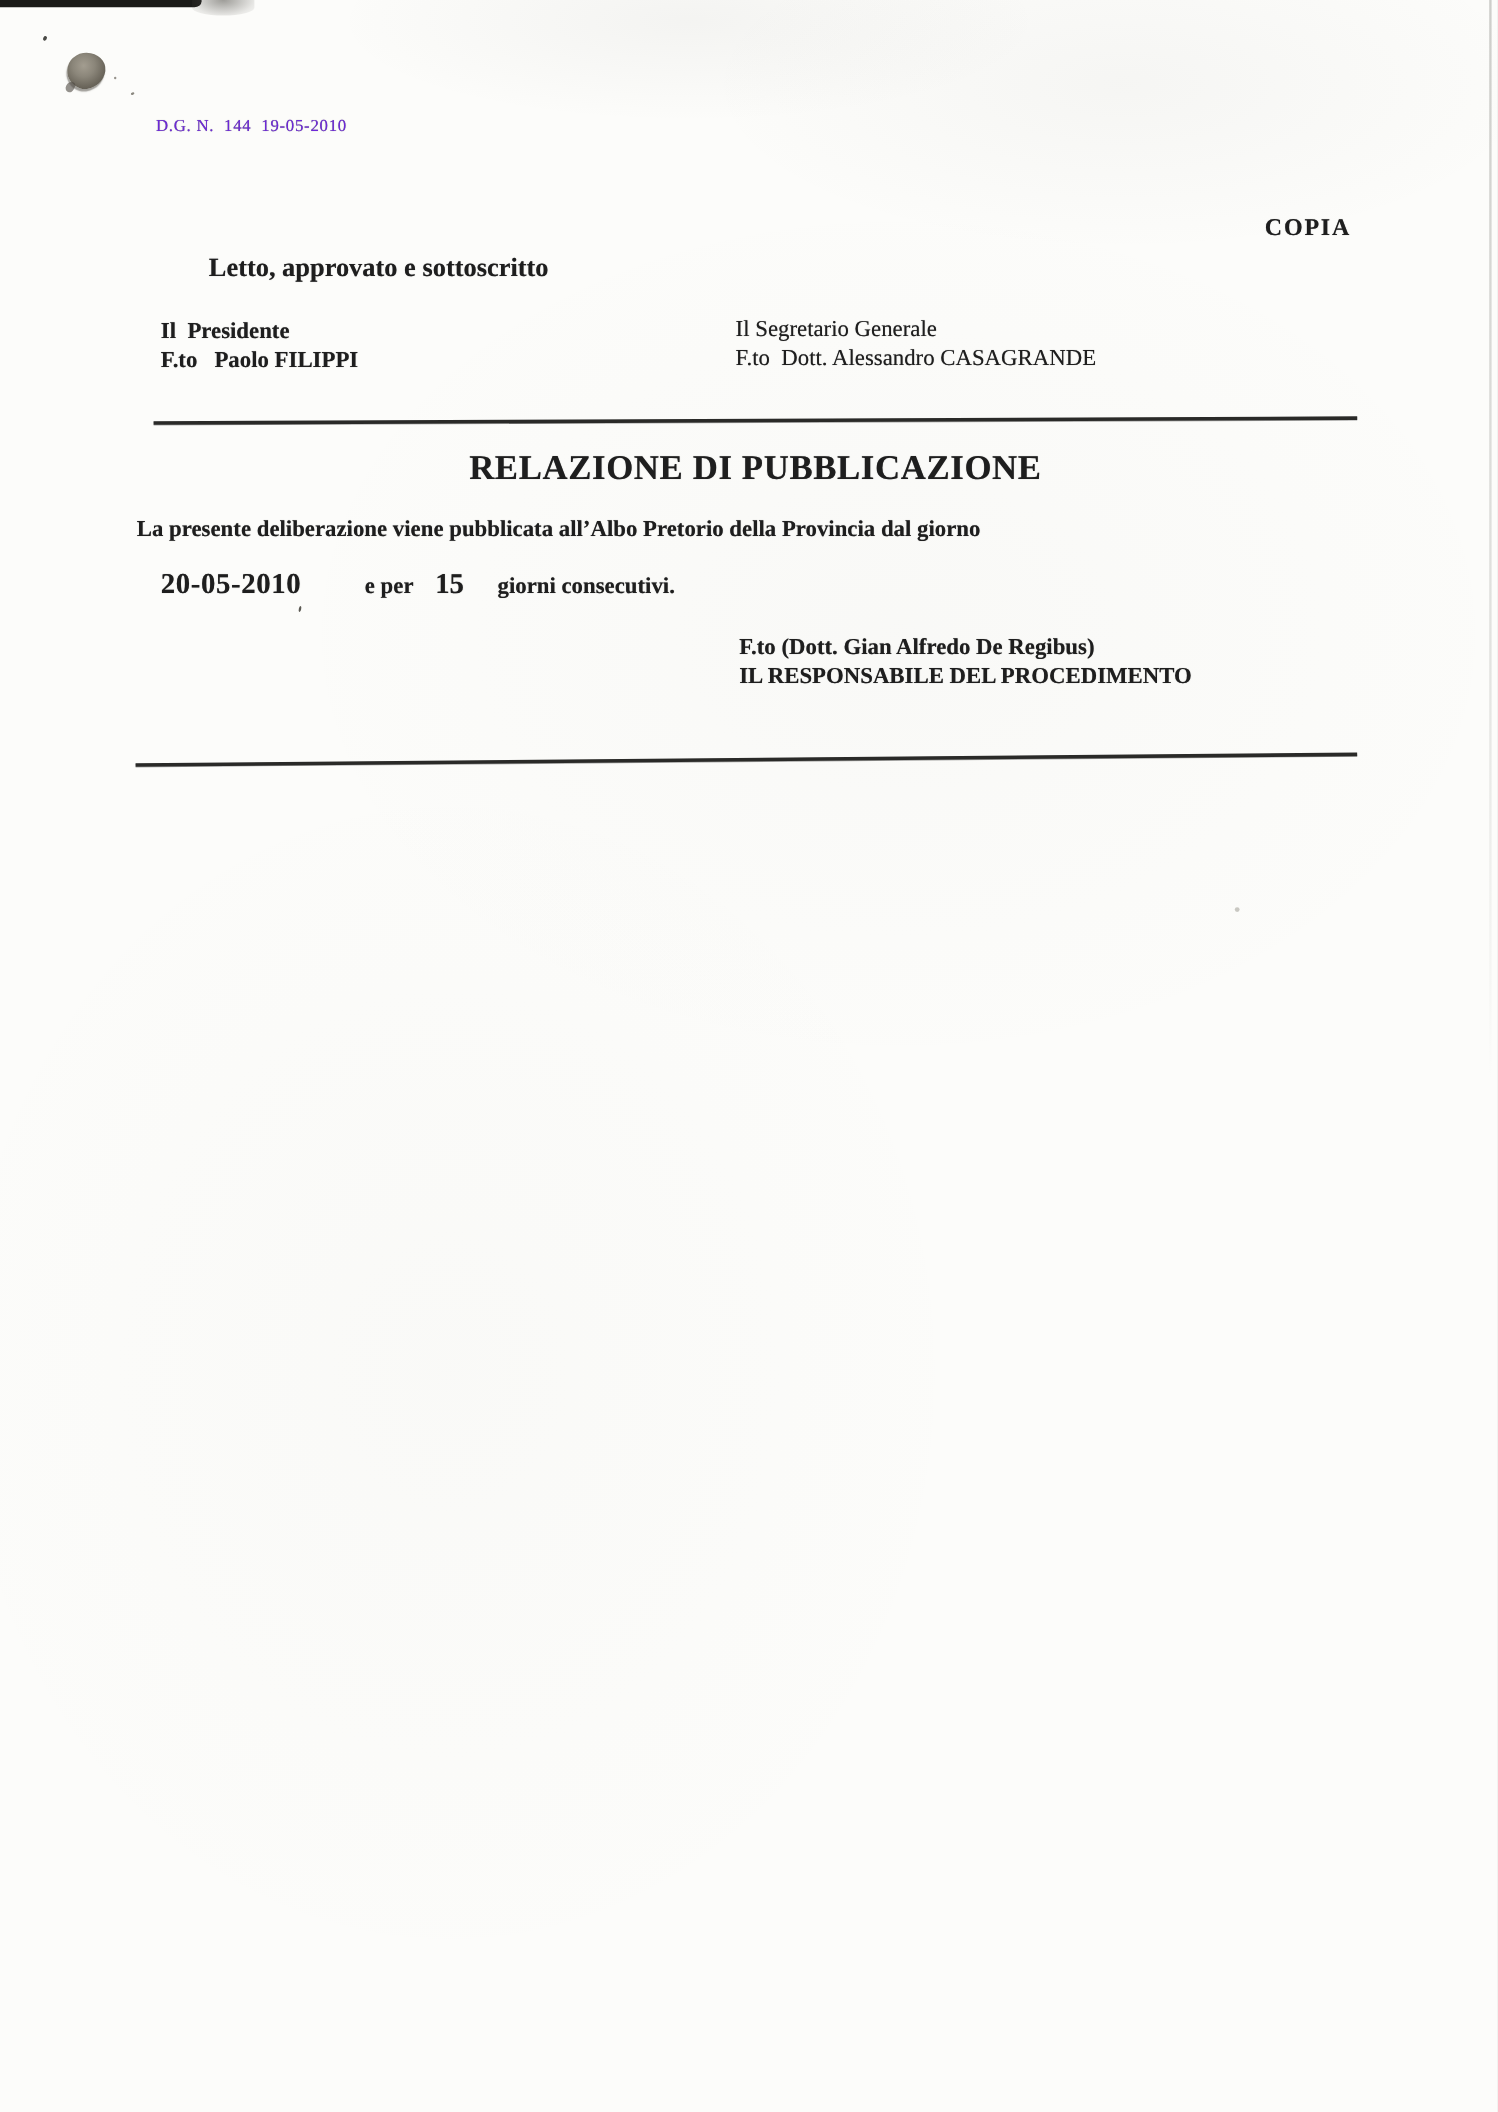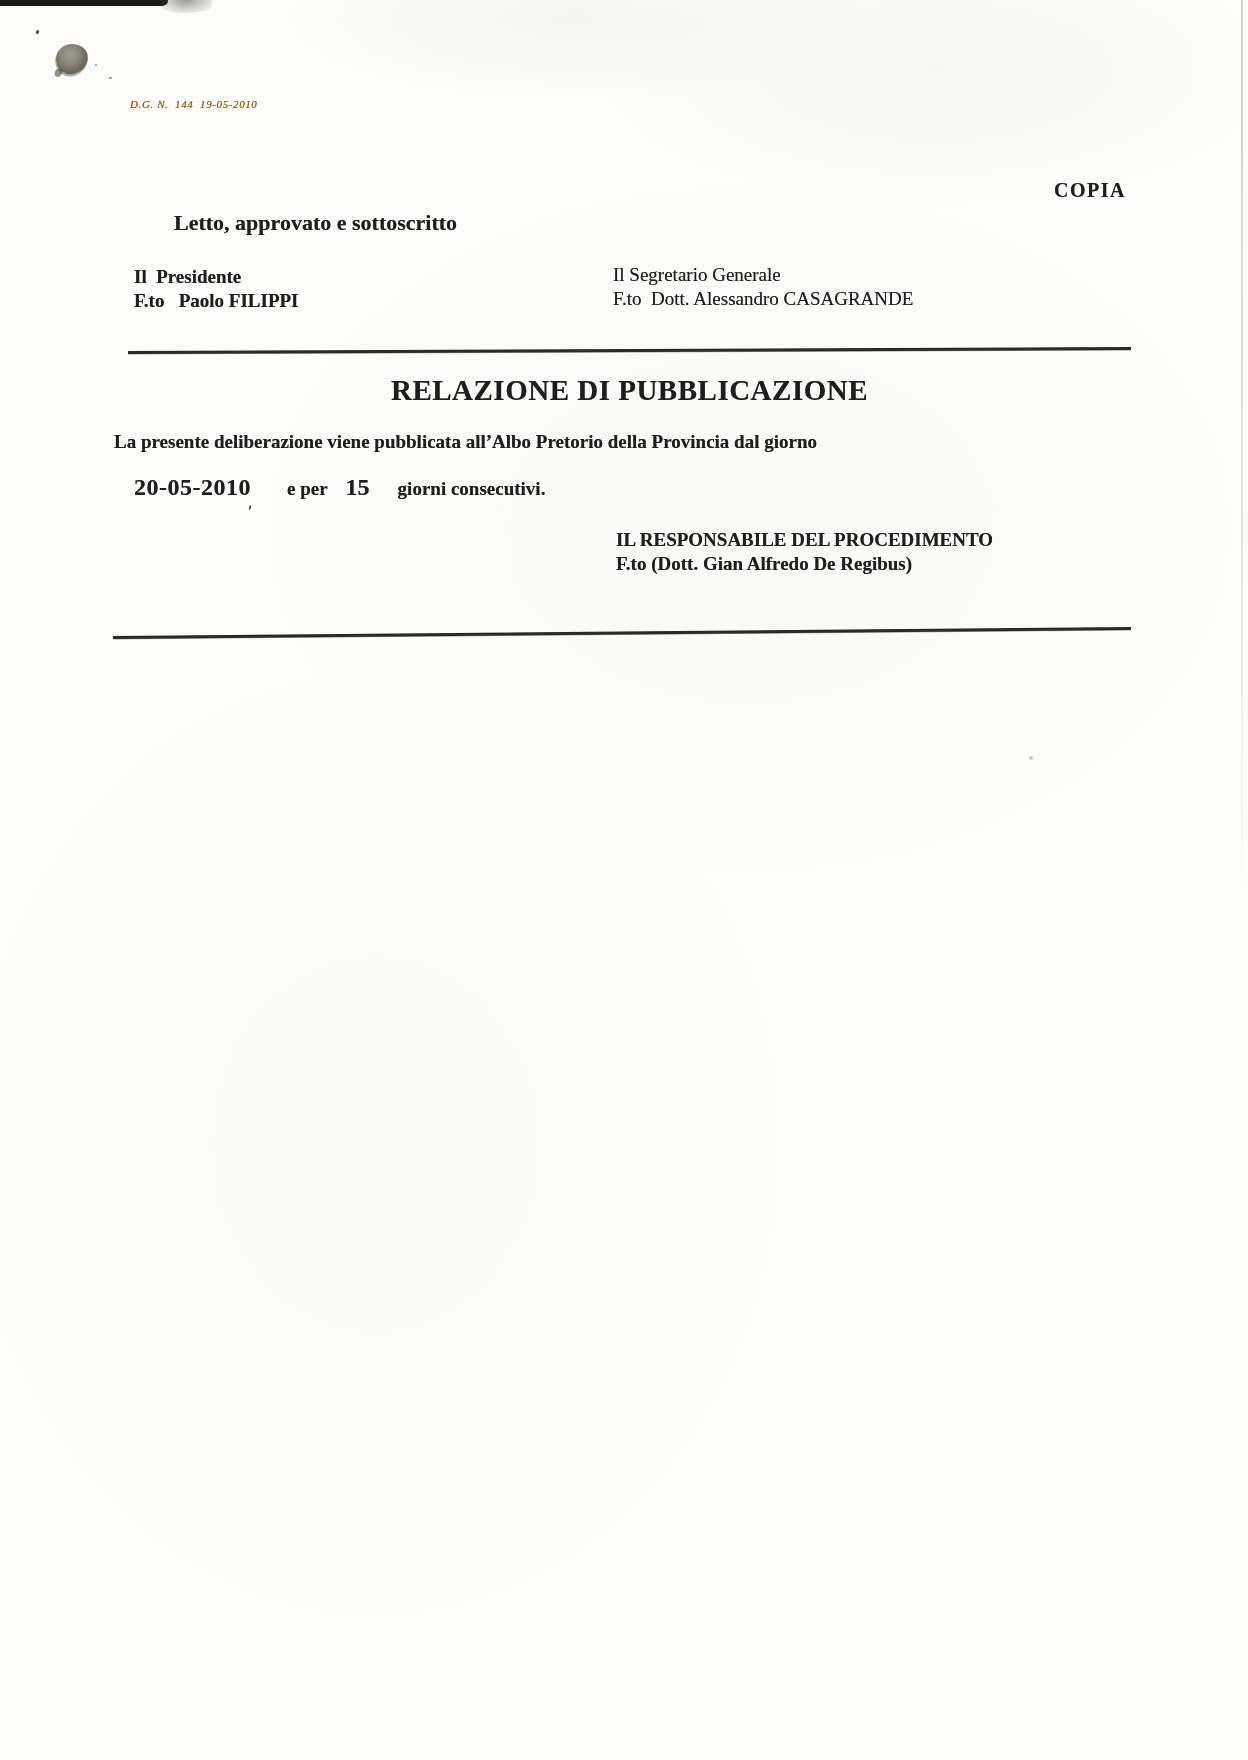"D.G. N. 144 19-05-2010" div.t { color: #a16207 -> #6d28d9; font-size: 11px -> 14px; font-style: italic -> none }
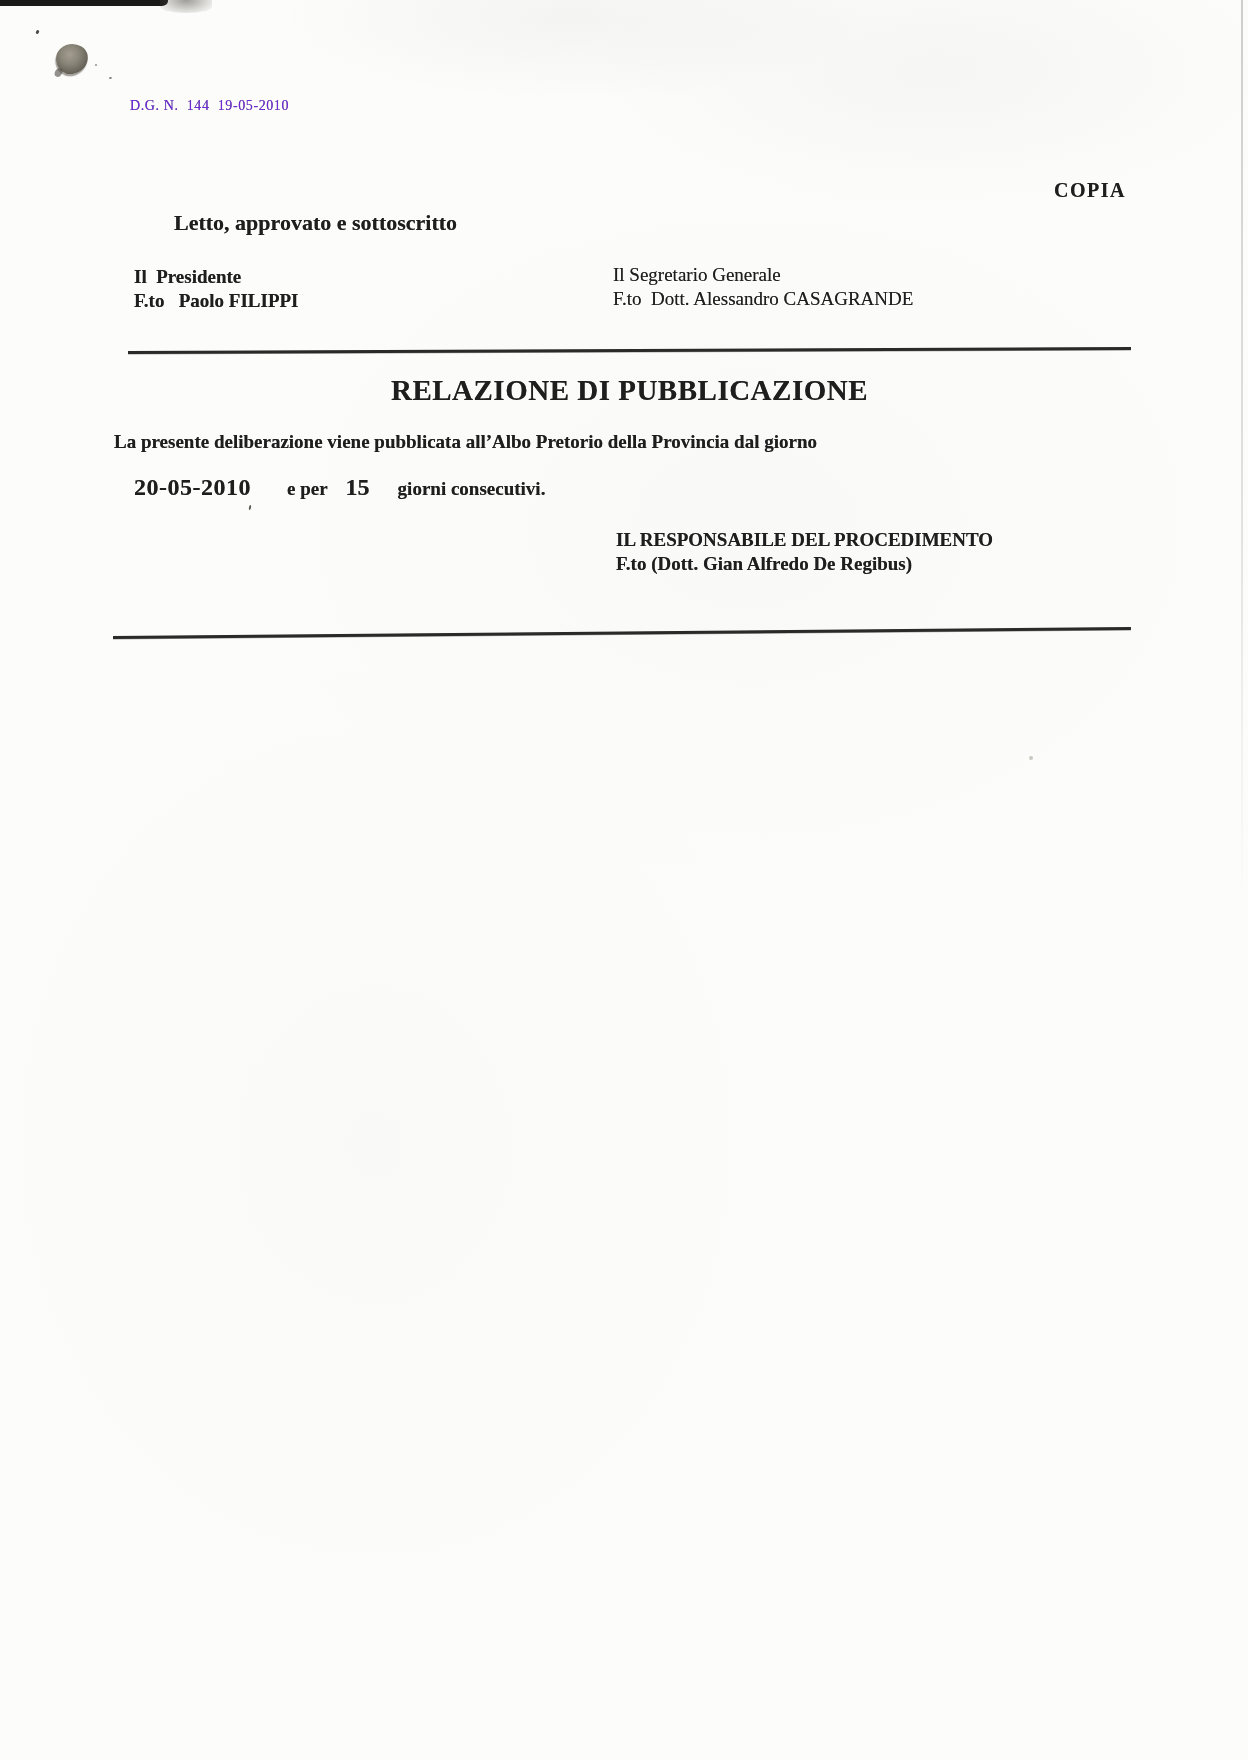"e per" span.t2 { margin-left: 36px -> 53px }
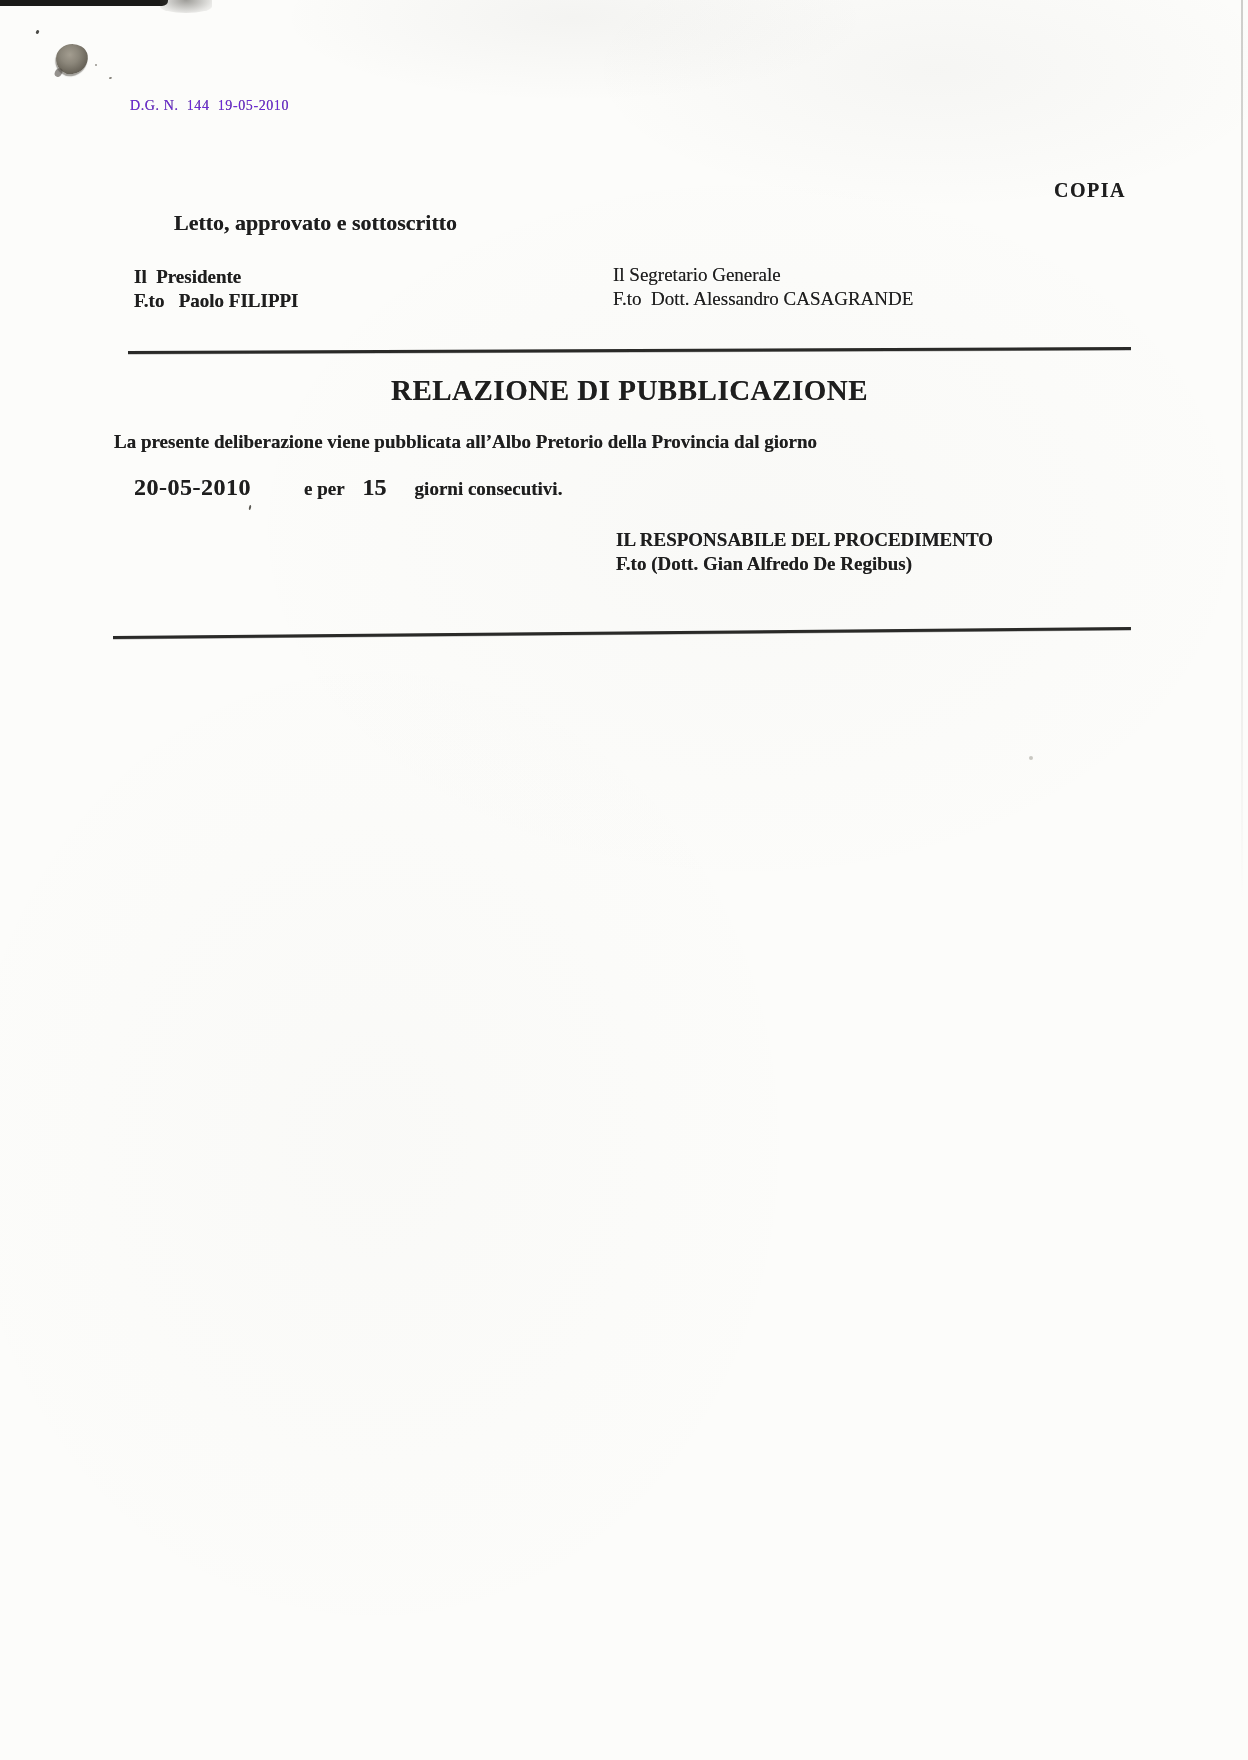"IL RESPONSABILE DEL PROCEDIMENTO" span.t2 { order: before "F.to (Dott. Gian Alfredo De" -> after "F.to (Dott. Gian Alfredo De" }
